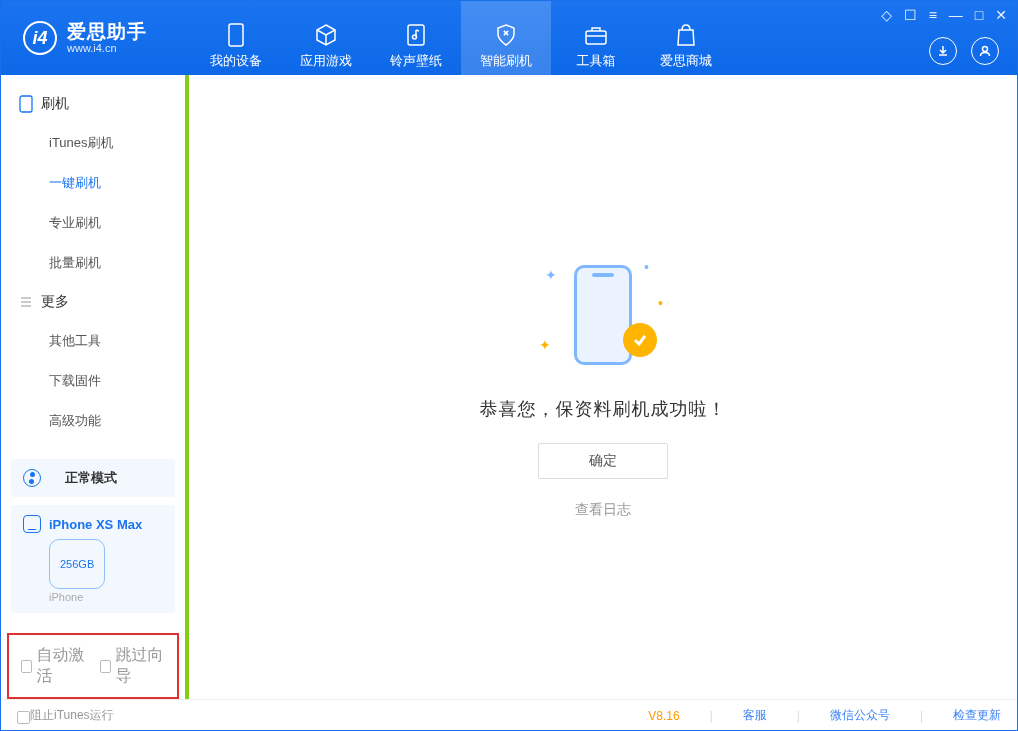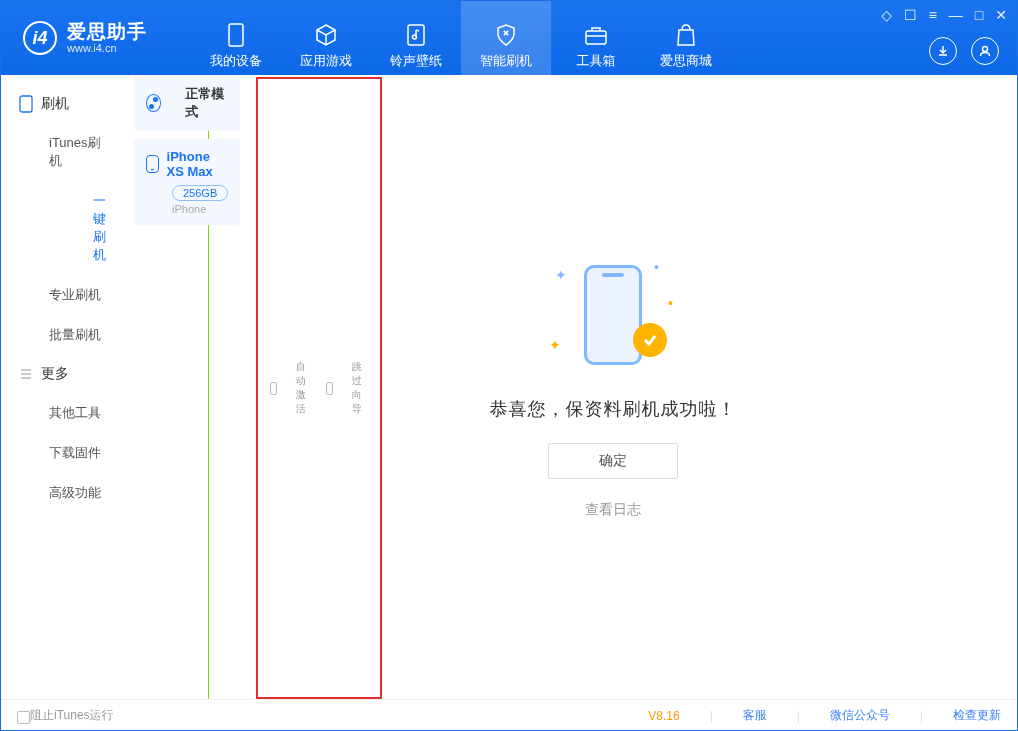"刷机" .sidebar { border-right: 1px solid #84cc16 -> 4px solid #84cc16; flex-direction: row -> column; width: 208px -> 188px }
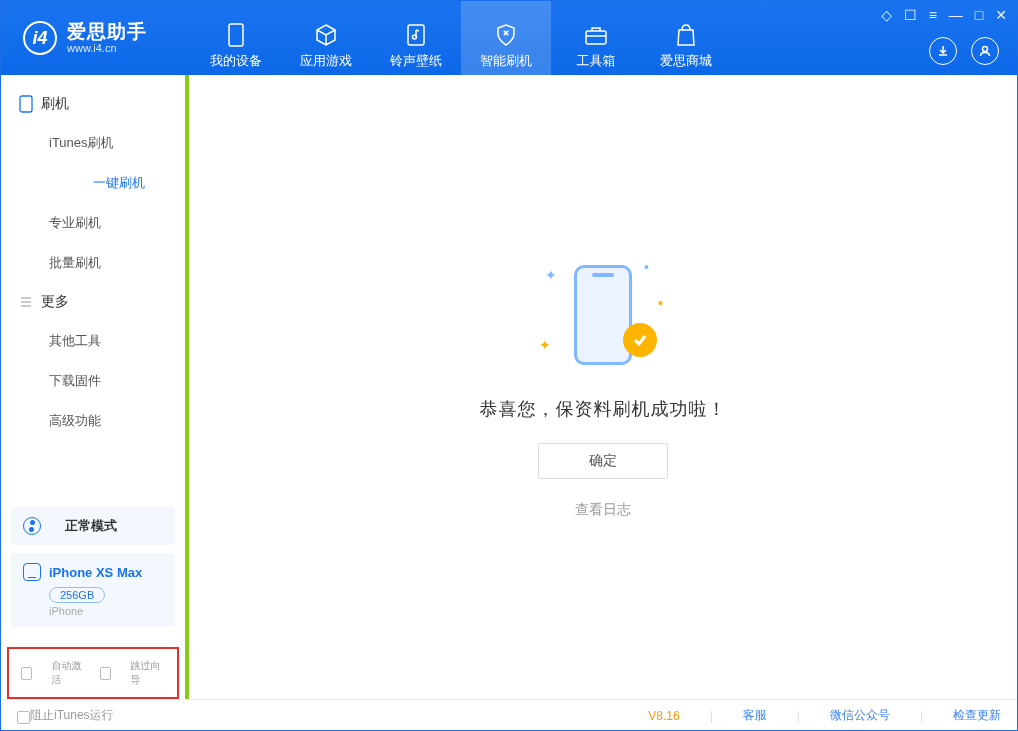"一键刷机" .side-item.active { margin-left: 44px -> none }
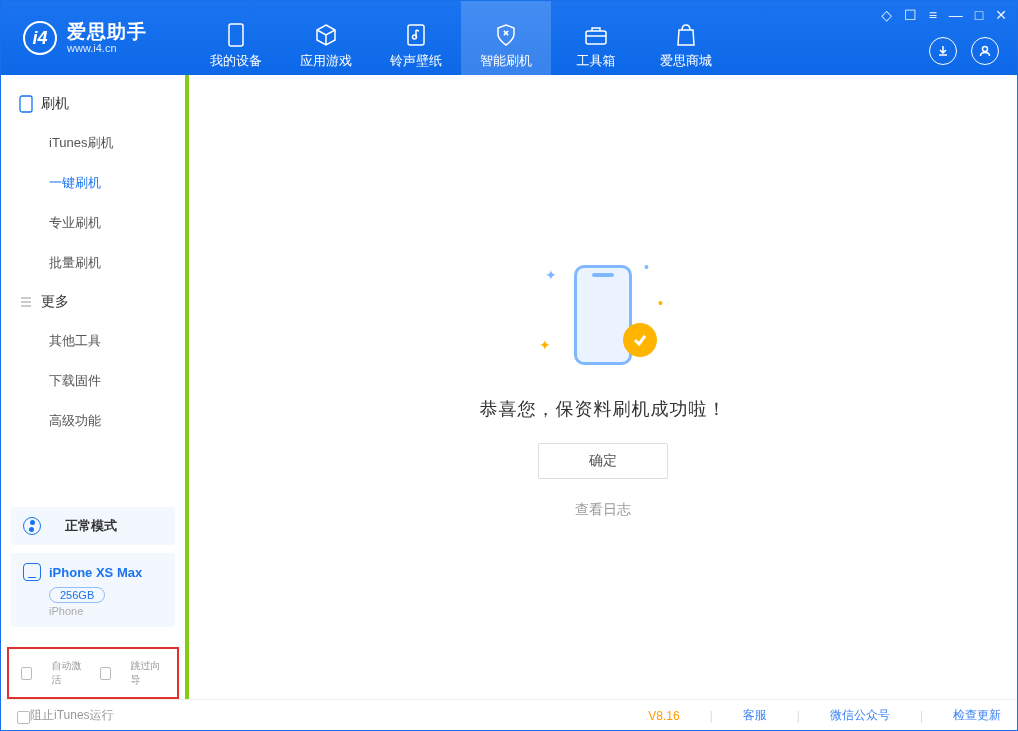"256GB" .dev-cap { padding: 1px 10px -> 18px 10px }
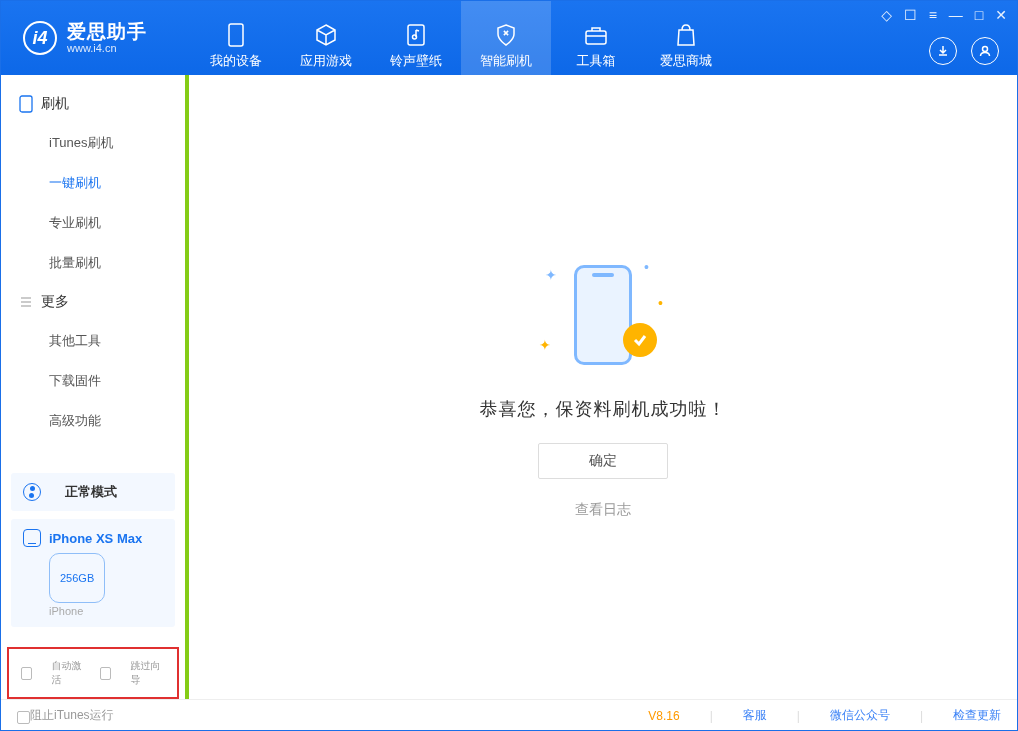"自动激活" .chk { font-size: 10px -> 16px; gap: 19px -> 5px }
